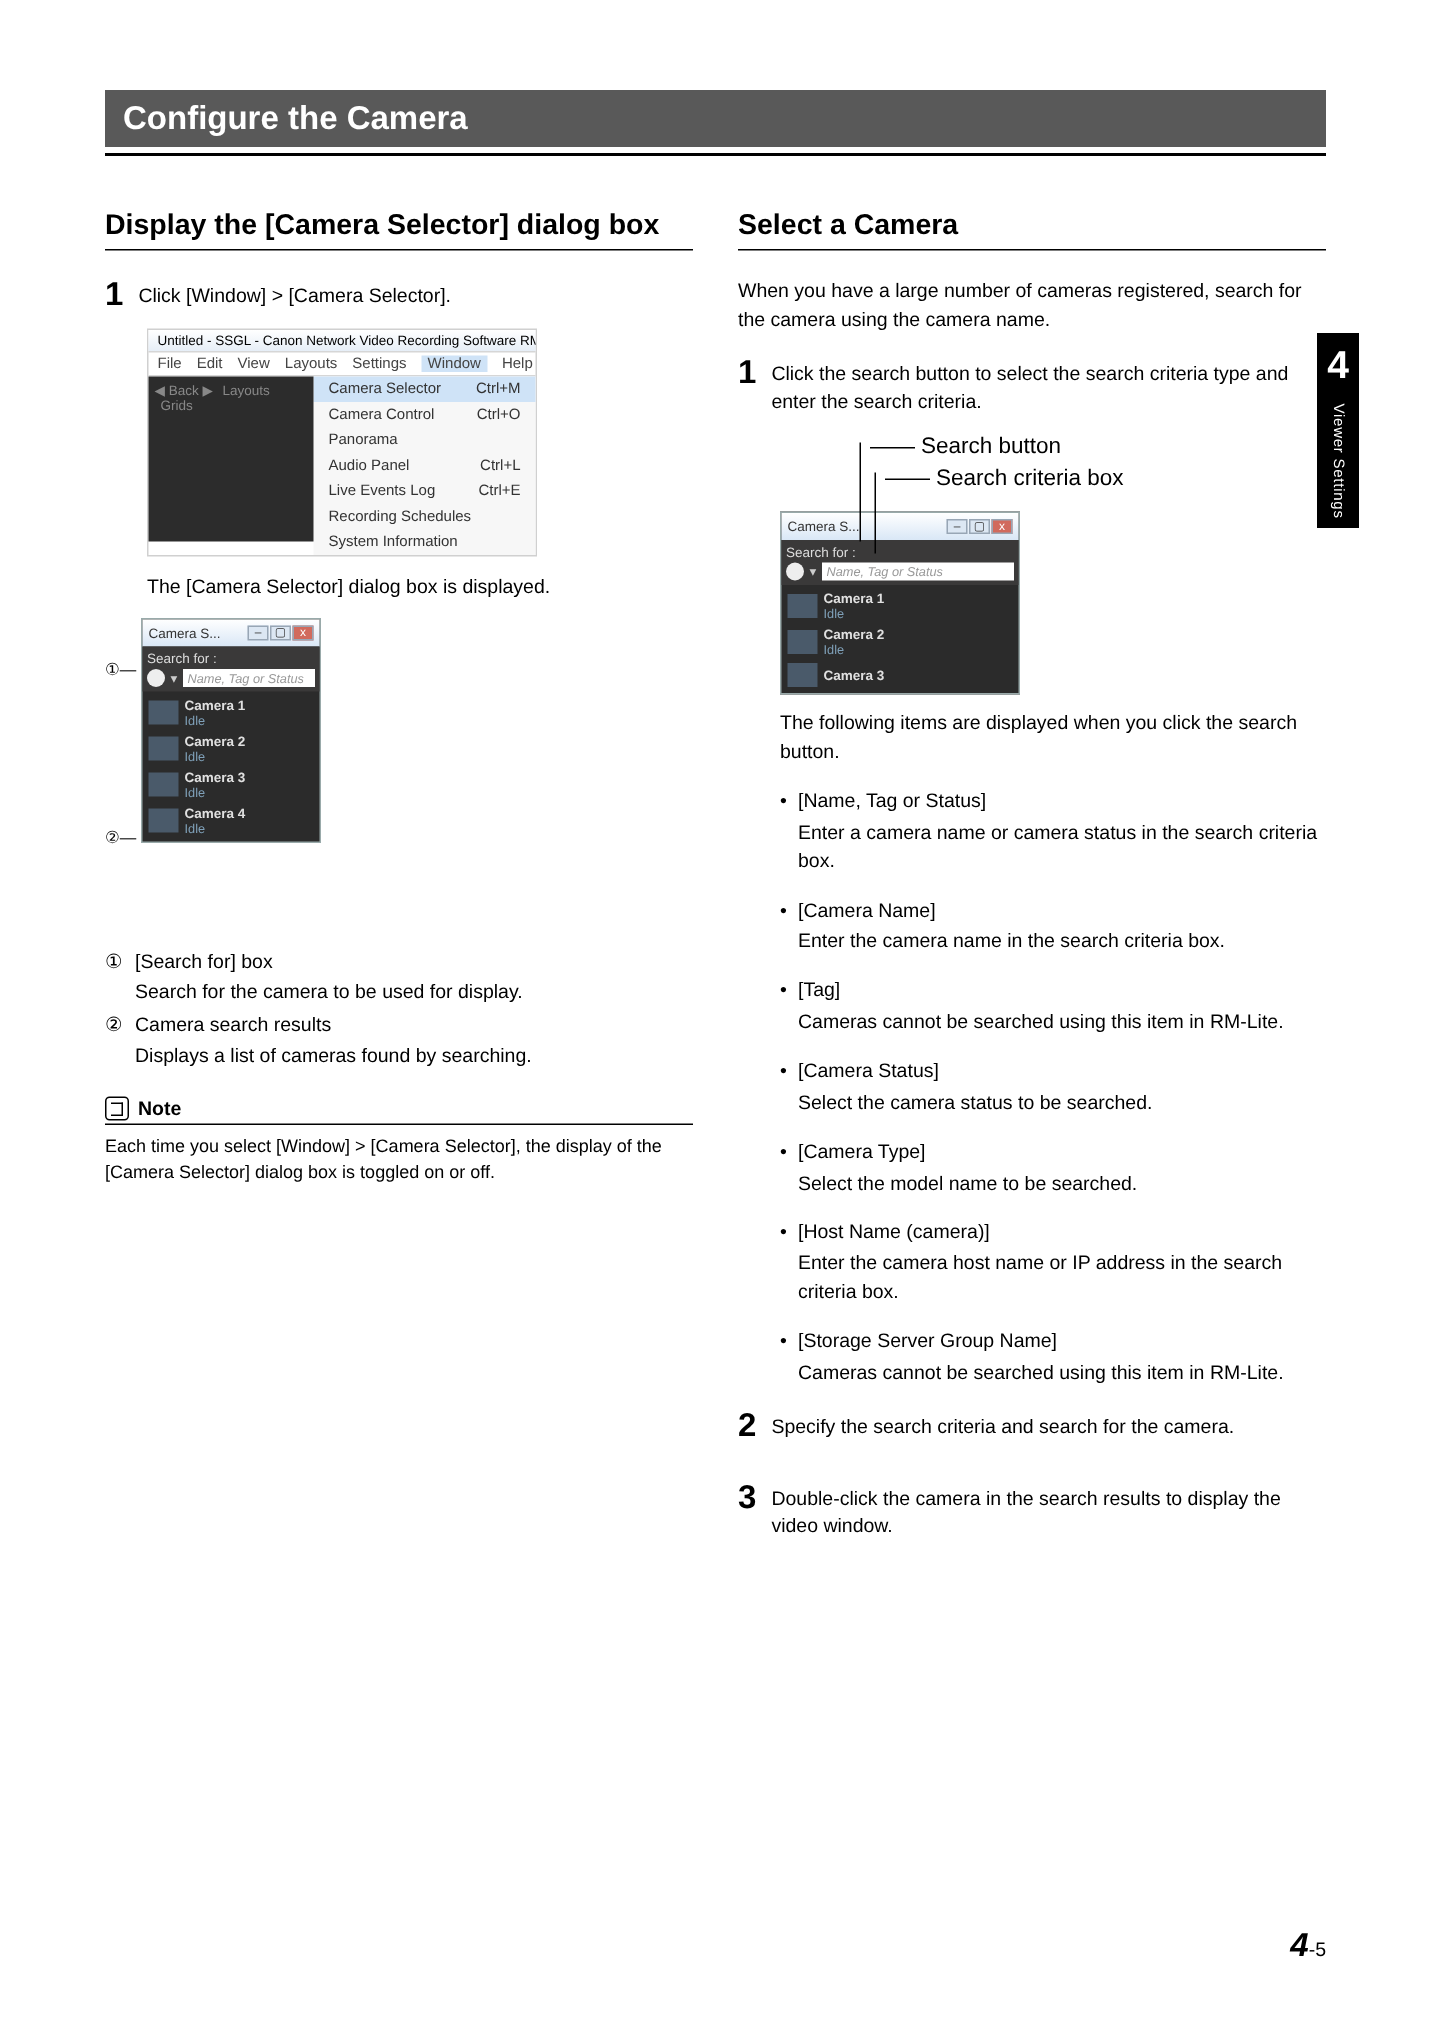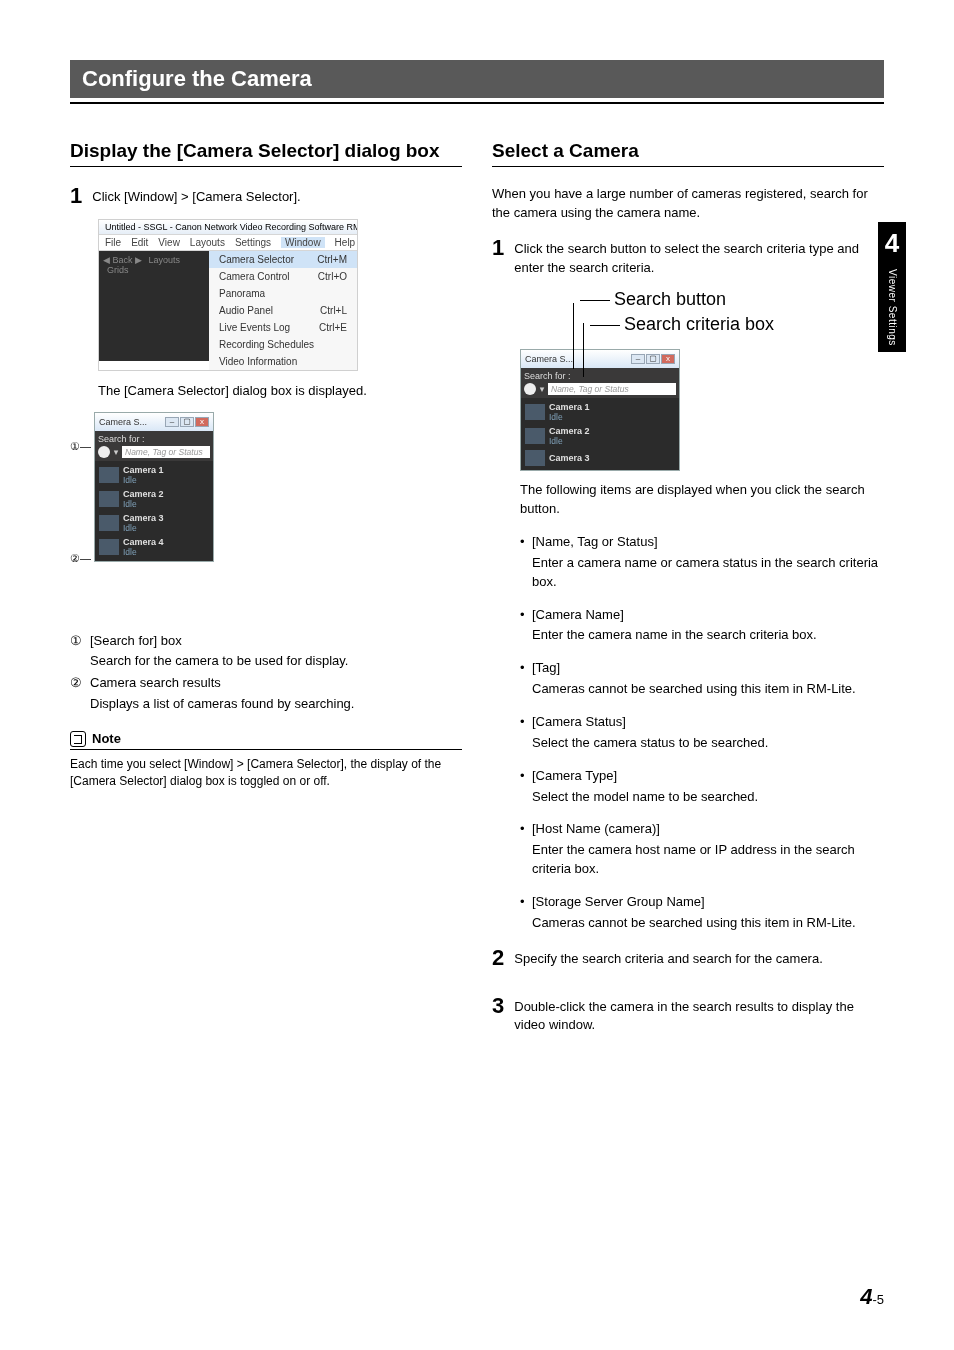"Search button" .fig3-lbl { font-size: 18px -> 15px }
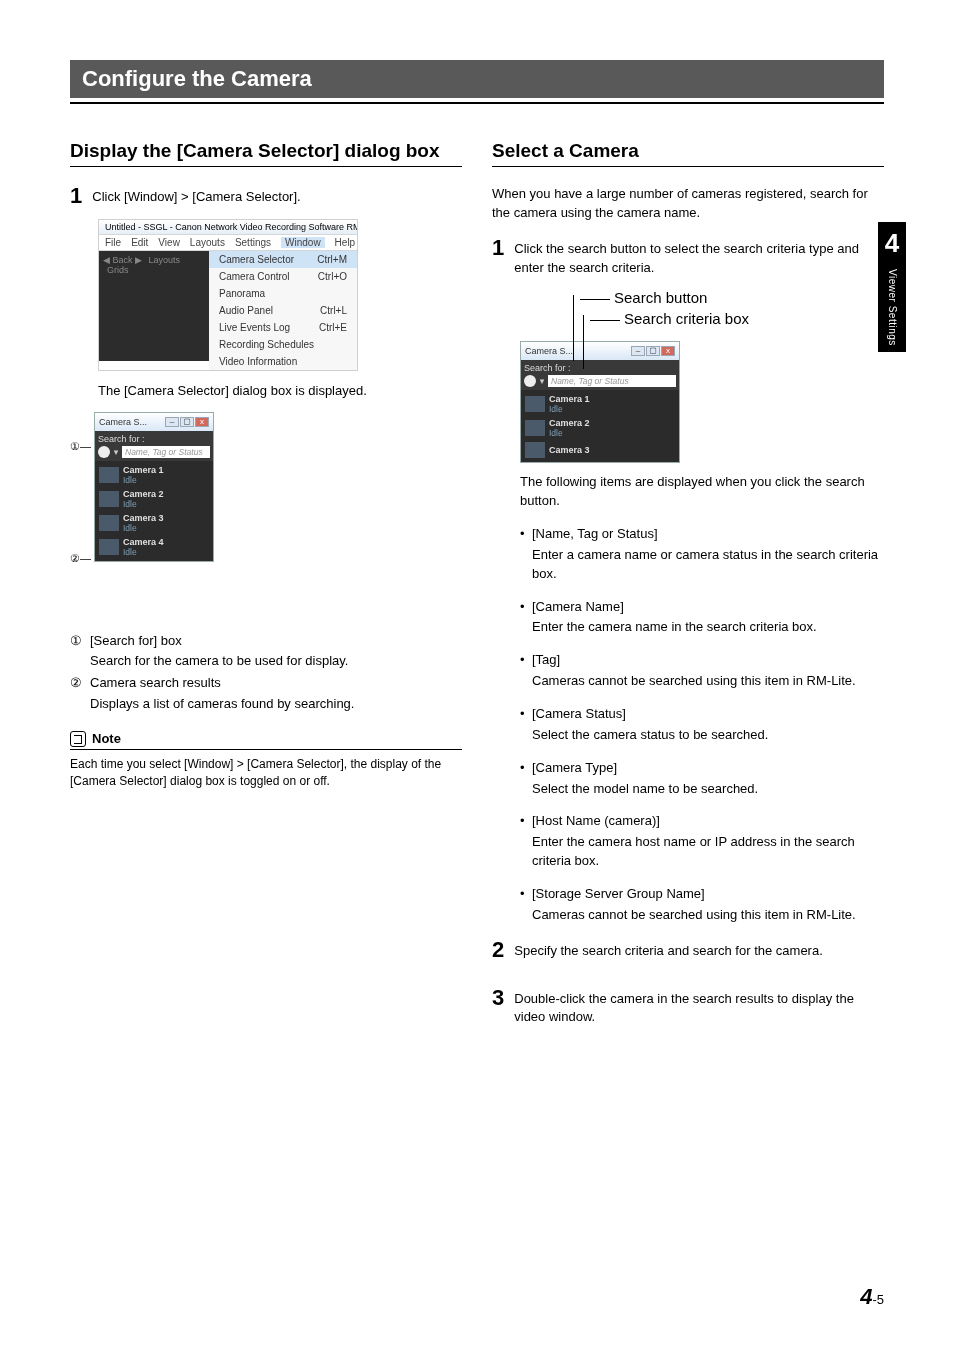"Video Information" span { text: Video -> System }
